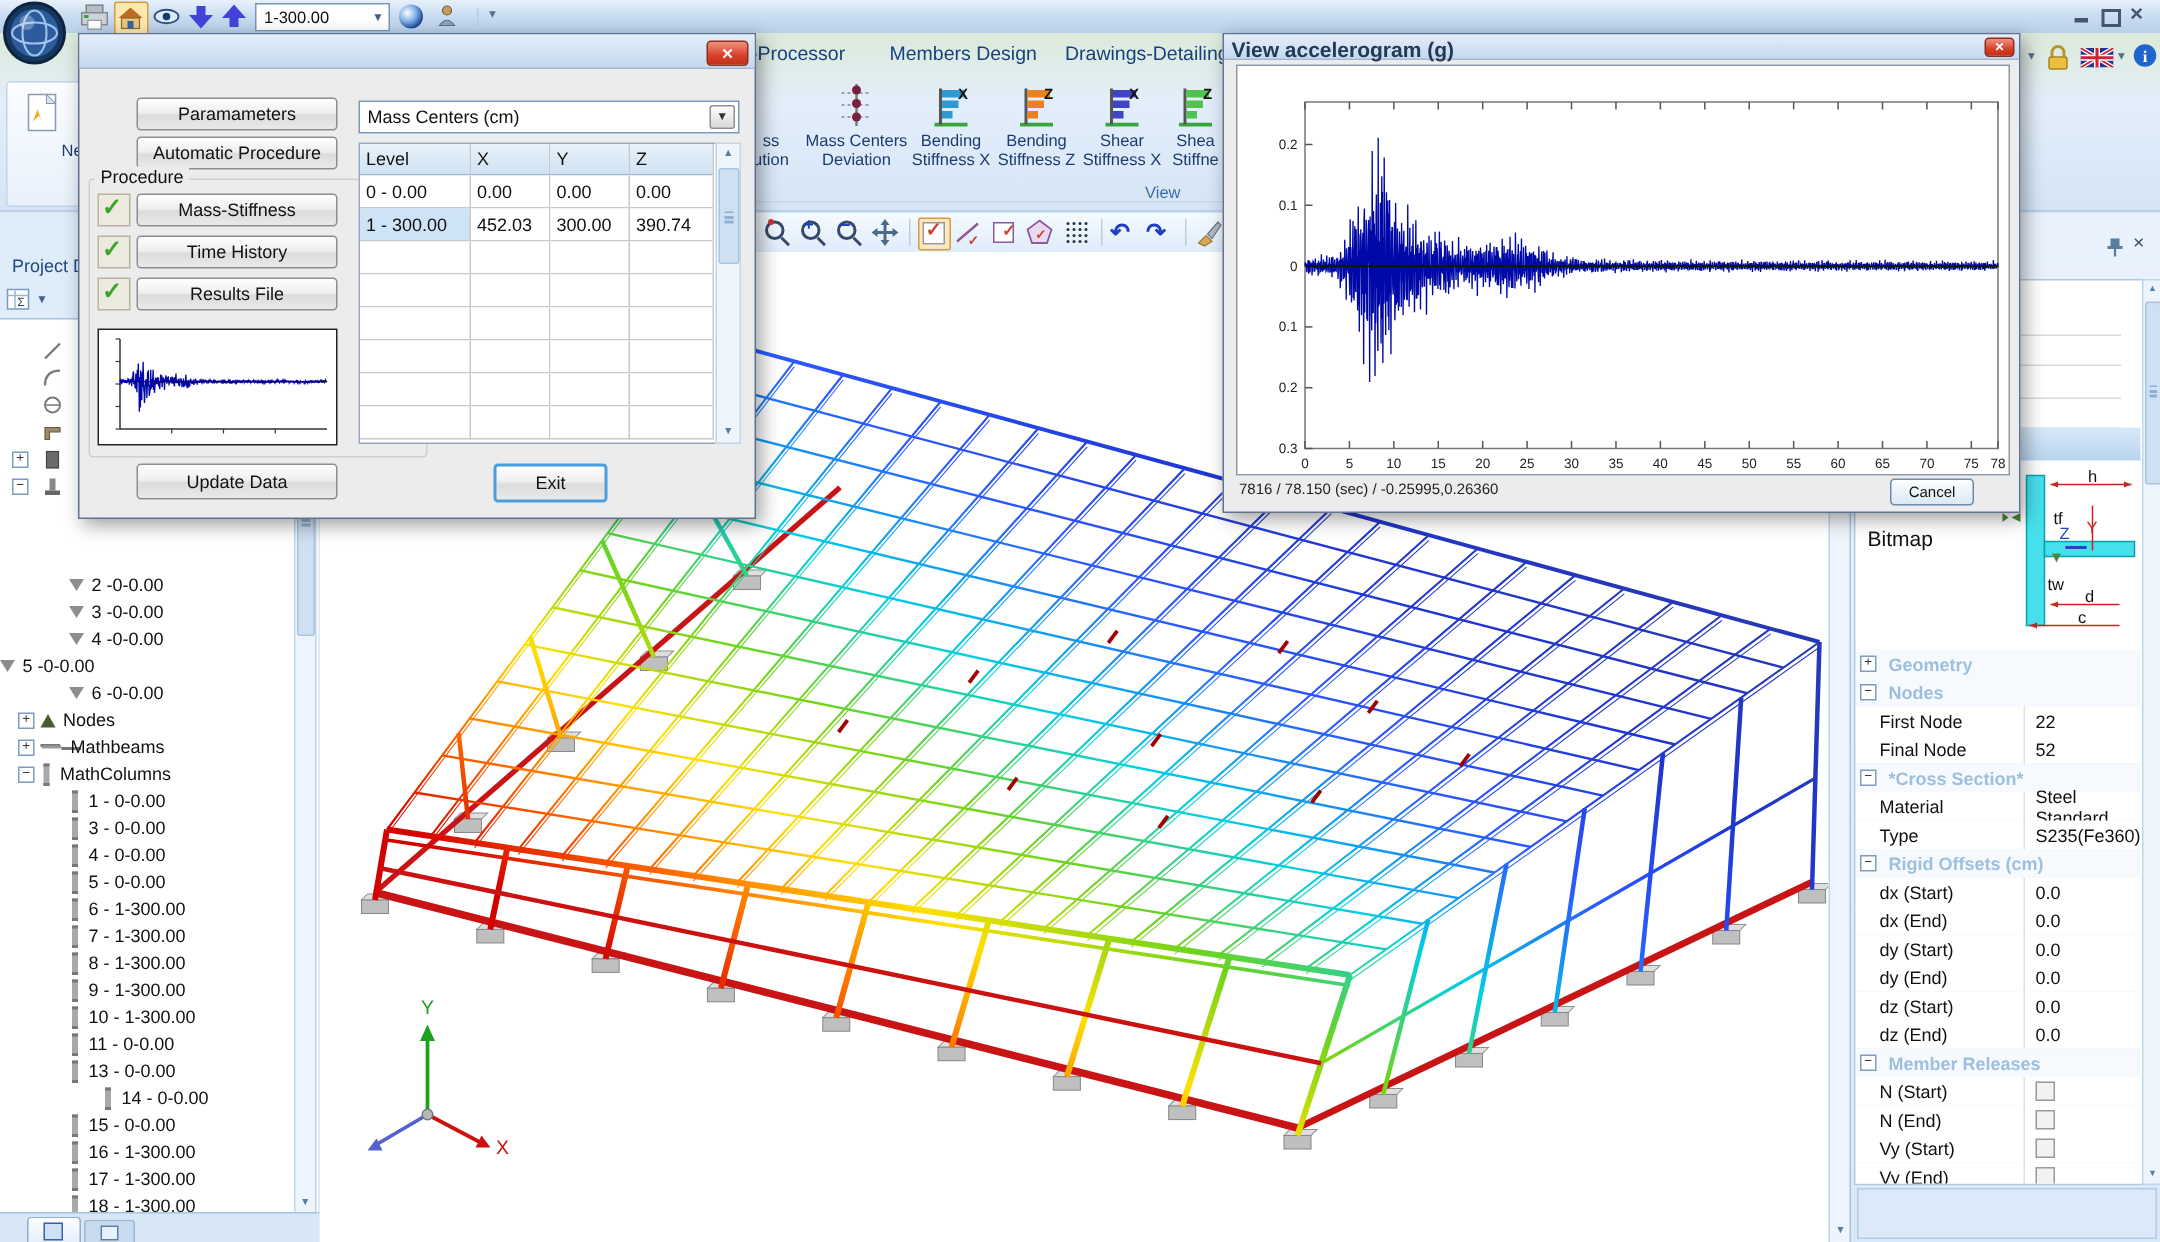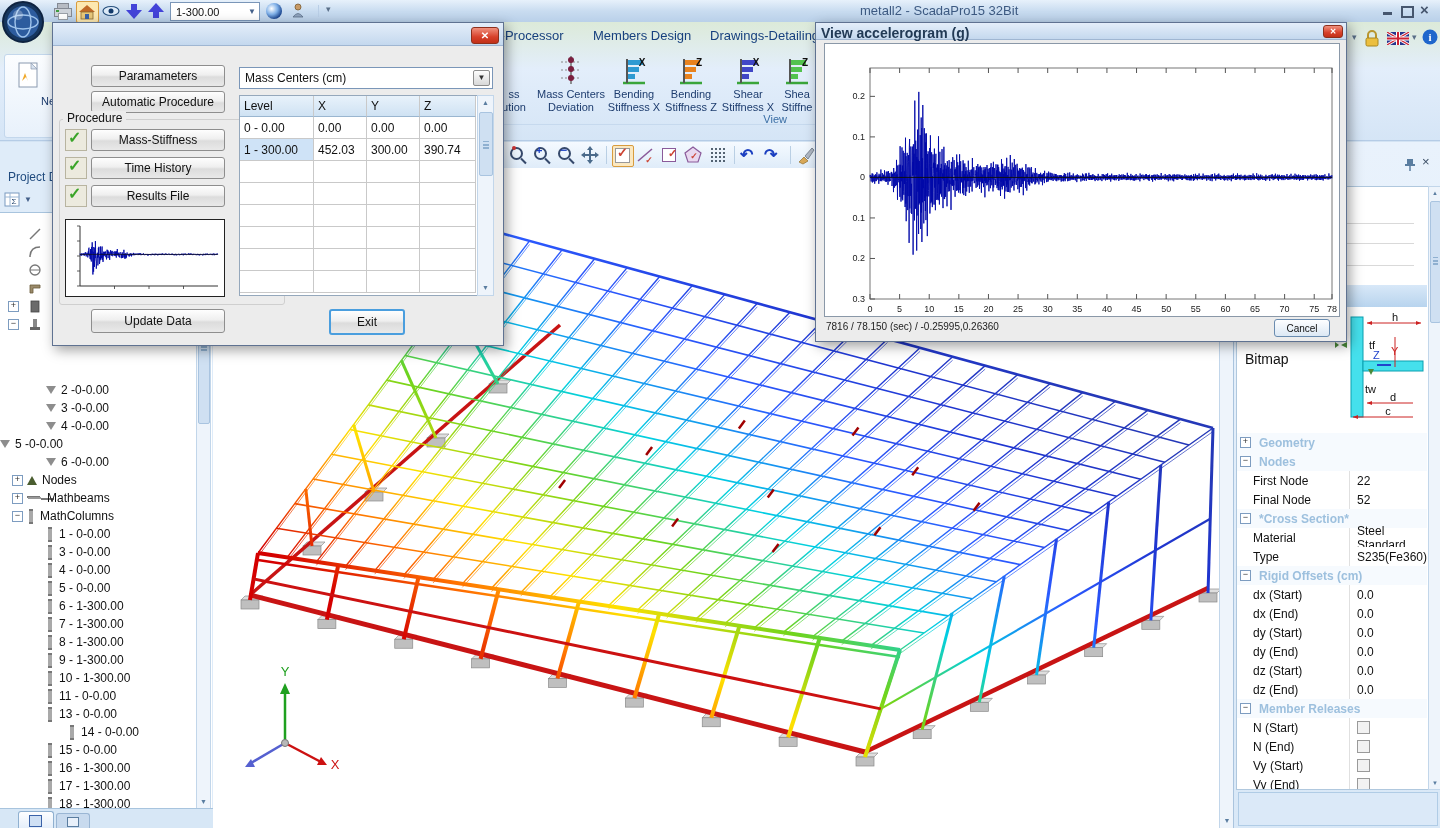"metall2 - ScadaPro15 32Bit" div.abs { html: <div>metall2 - ScadaPro15 32Bit</div> -> none }
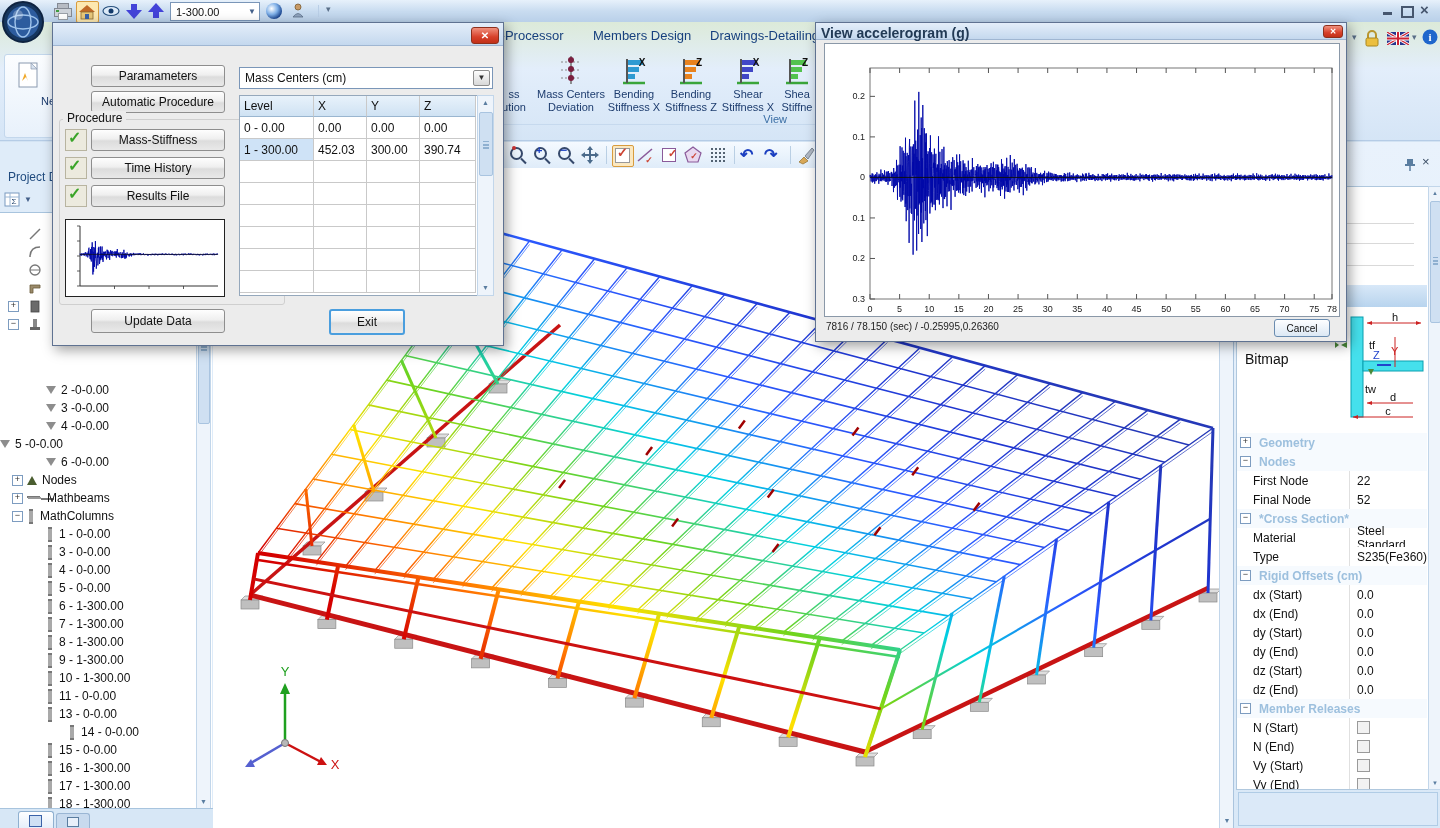"View" div.abs { top: 91px -> 101px }
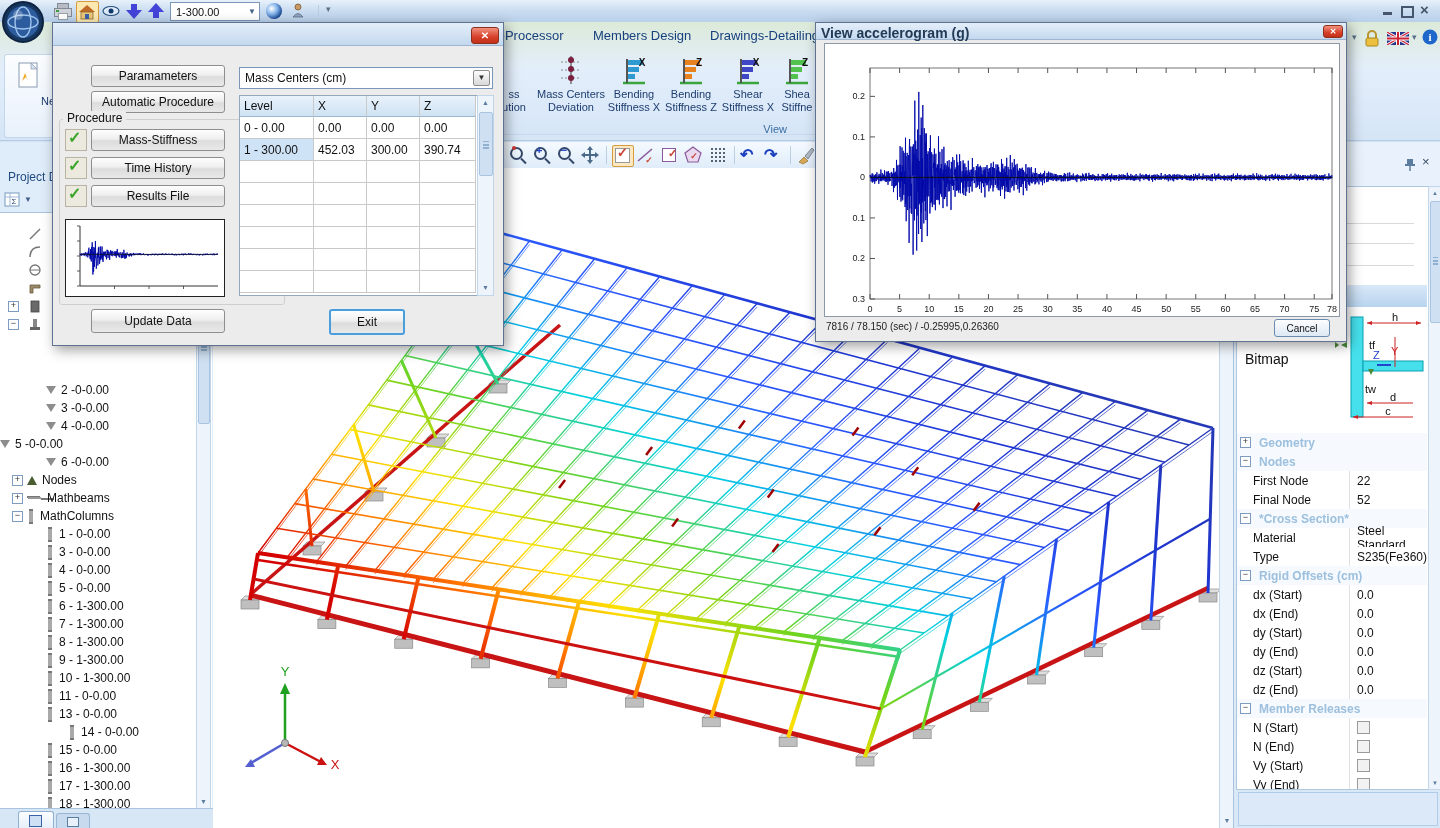"Cancel" div.btn { left: 458px -> 444px }
